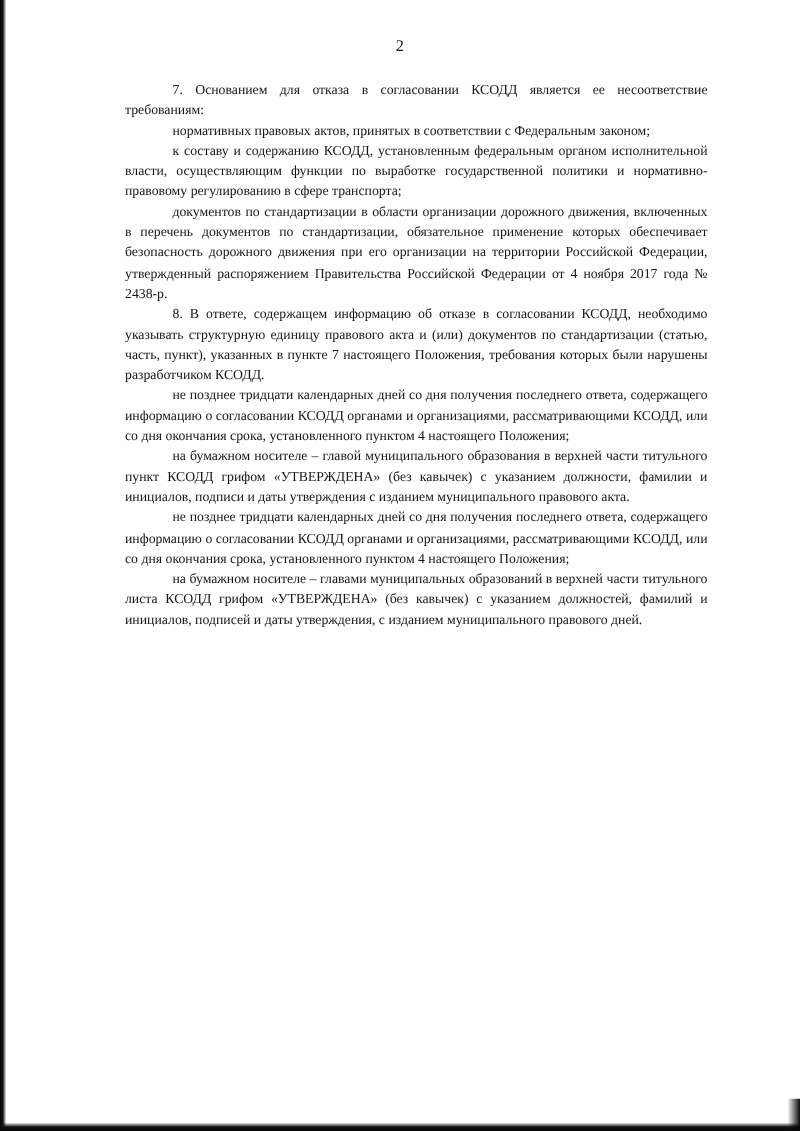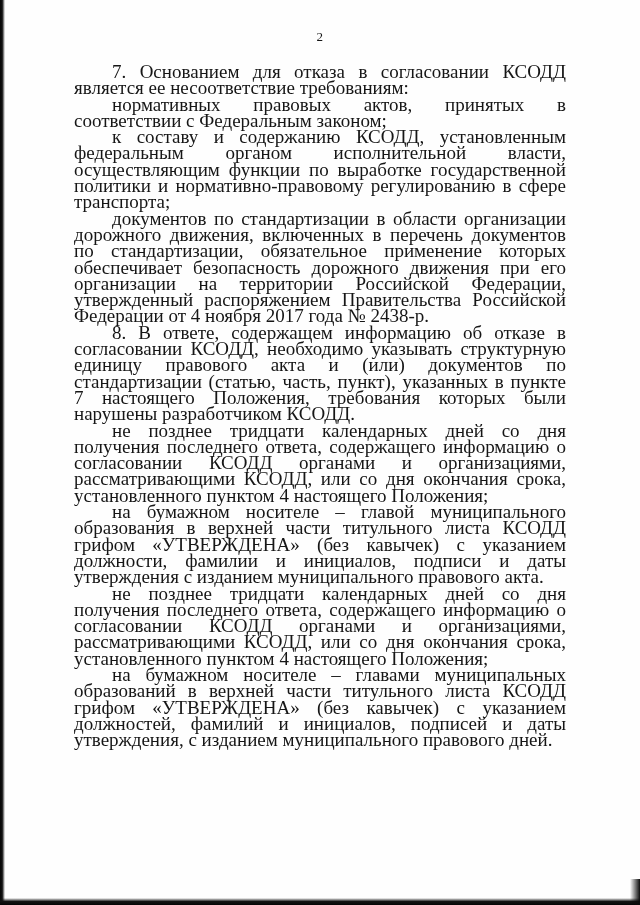"7. Основанием для отказа в" .text-block { font-size: 19px -> 11px; margin: 19px 74px 0 74px -> 19px 74px 0 100px }
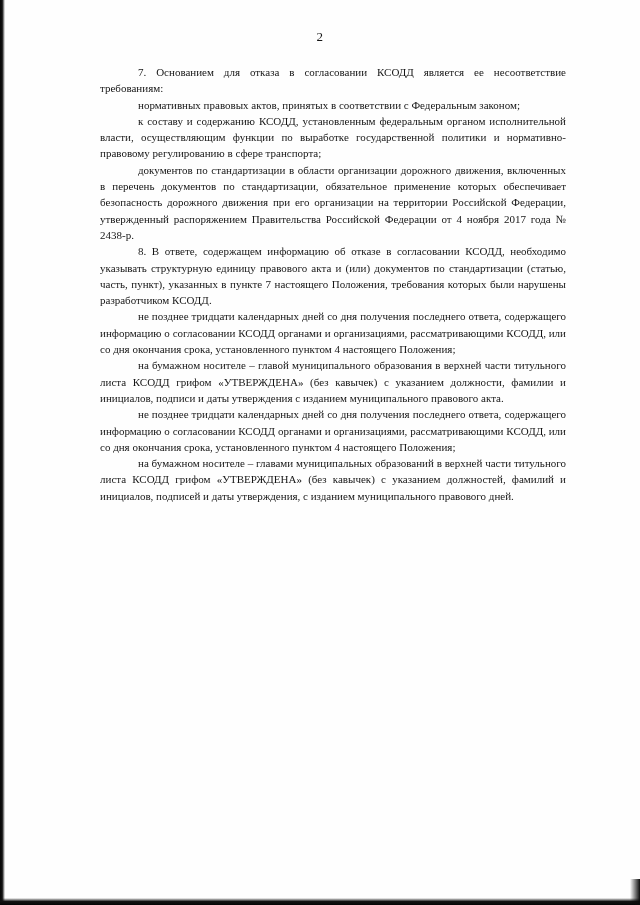"на бумажном носителе – главой" p { text: листа -> пункт }
